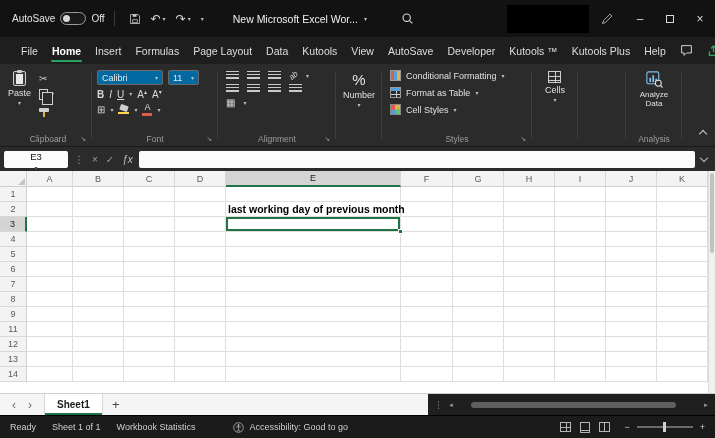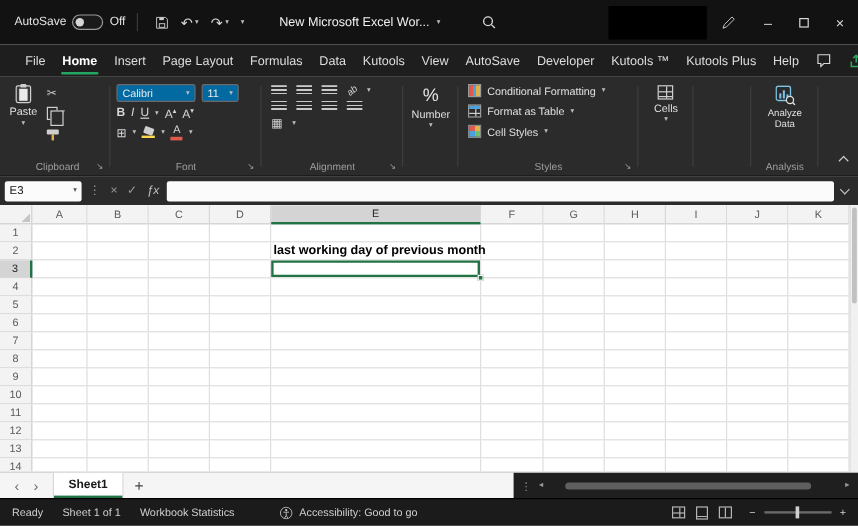"Page Layout" span.mtab { order: before "Formulas" -> after "Formulas" }
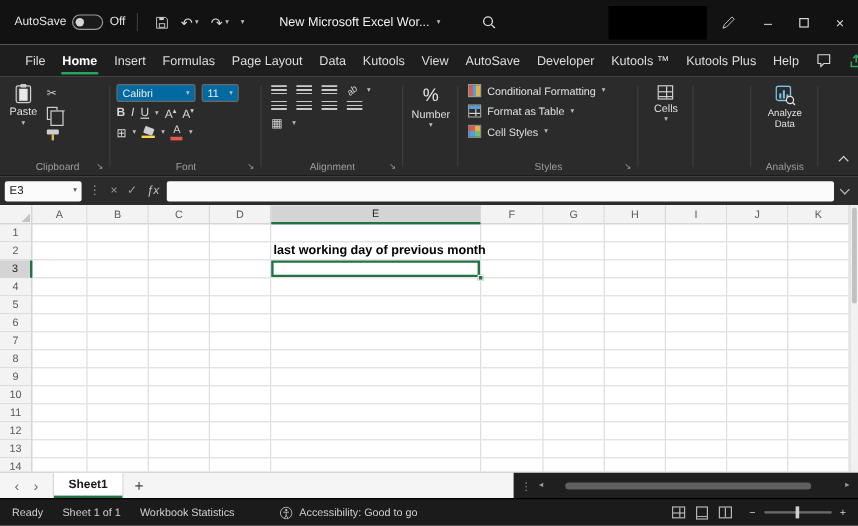"E3" .namebox { flex-direction: none -> column }
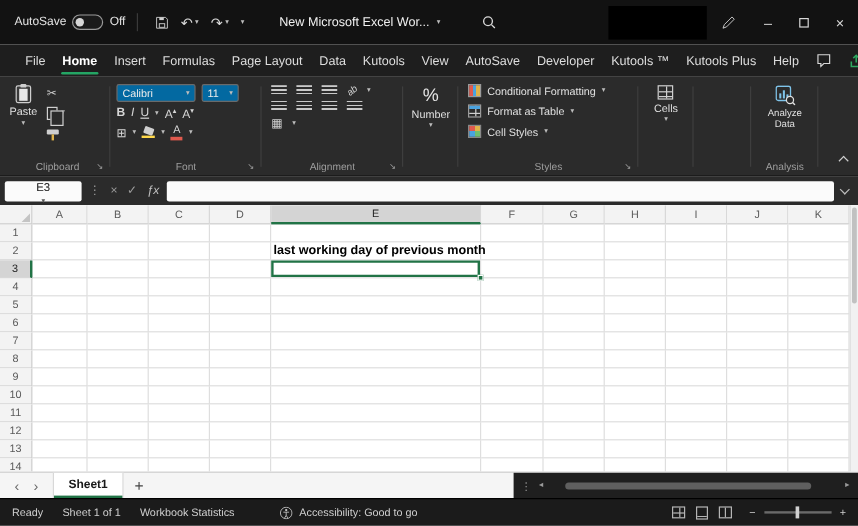"10" div.grid-row { html: <div> <div>10</div> <div></div> <div></div> <div></div> <div></div> <div></div> <div></div> <div></div> <div></div> <div></div> <div></div> <div></div> </div> -> none }
